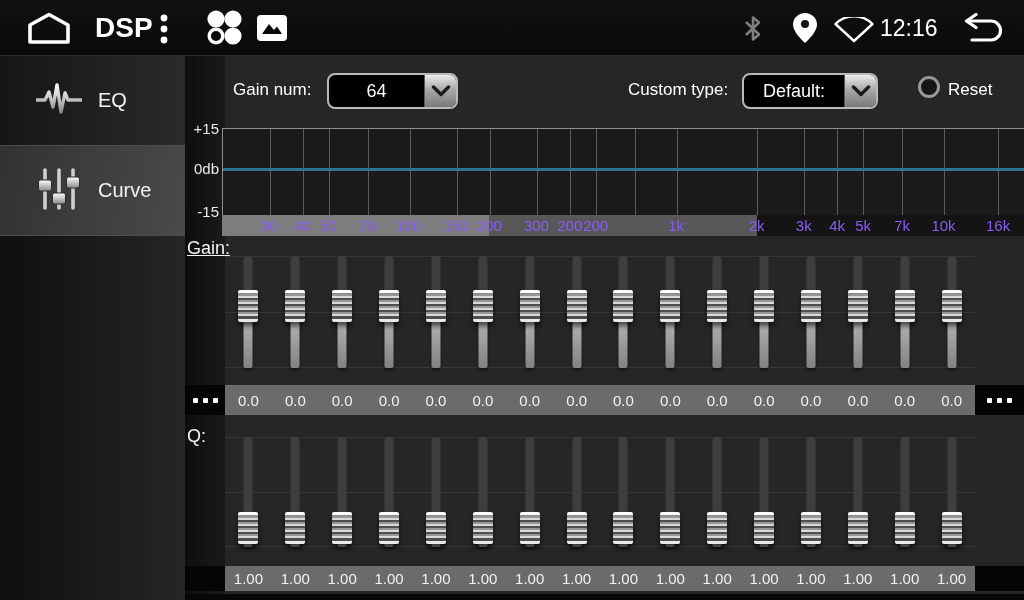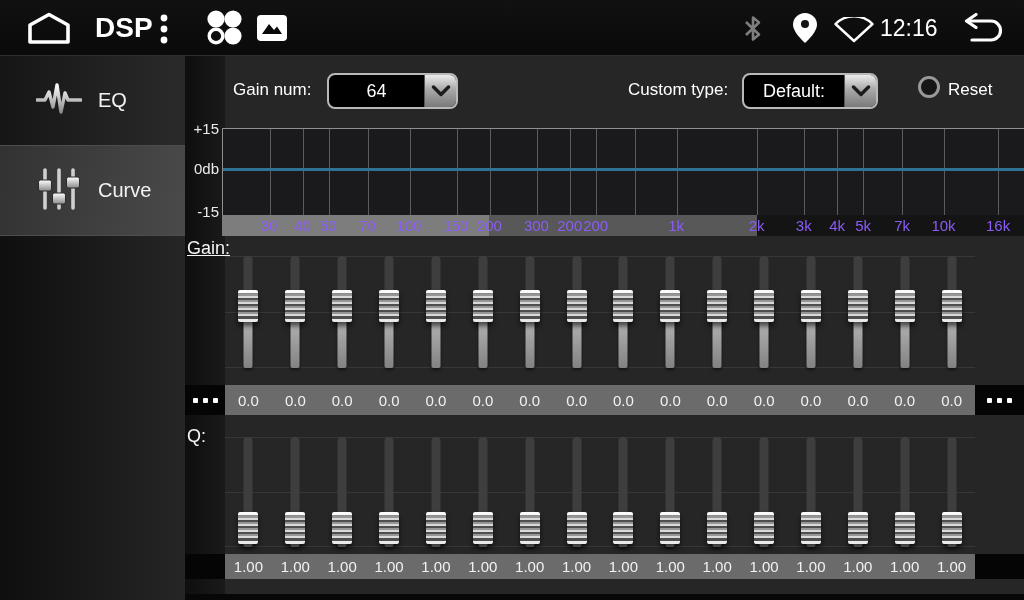"1.00" div.values-row { top: 498px -> 510px }
